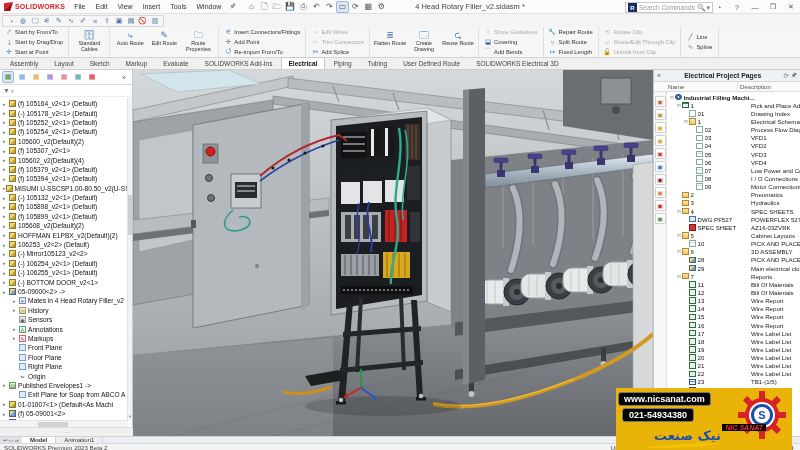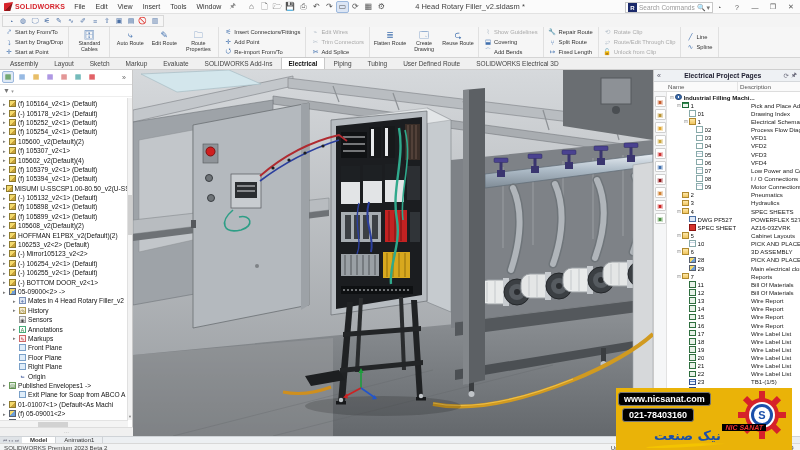"021-78403160" div { text: 021-78403160 -> 021-54934380 }
